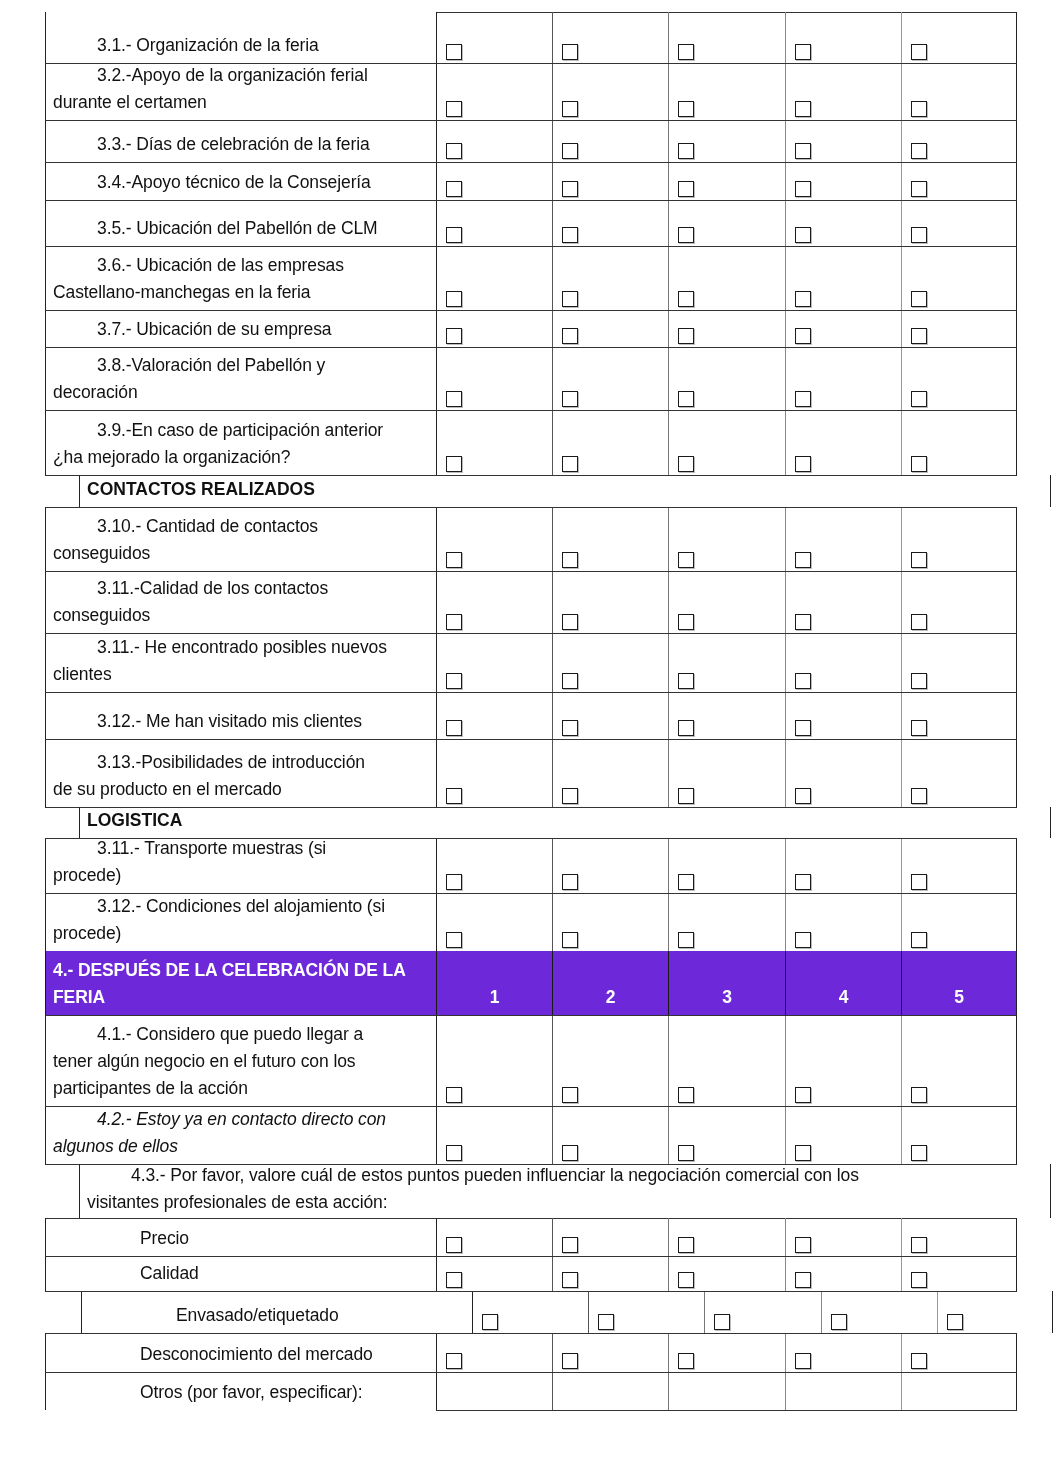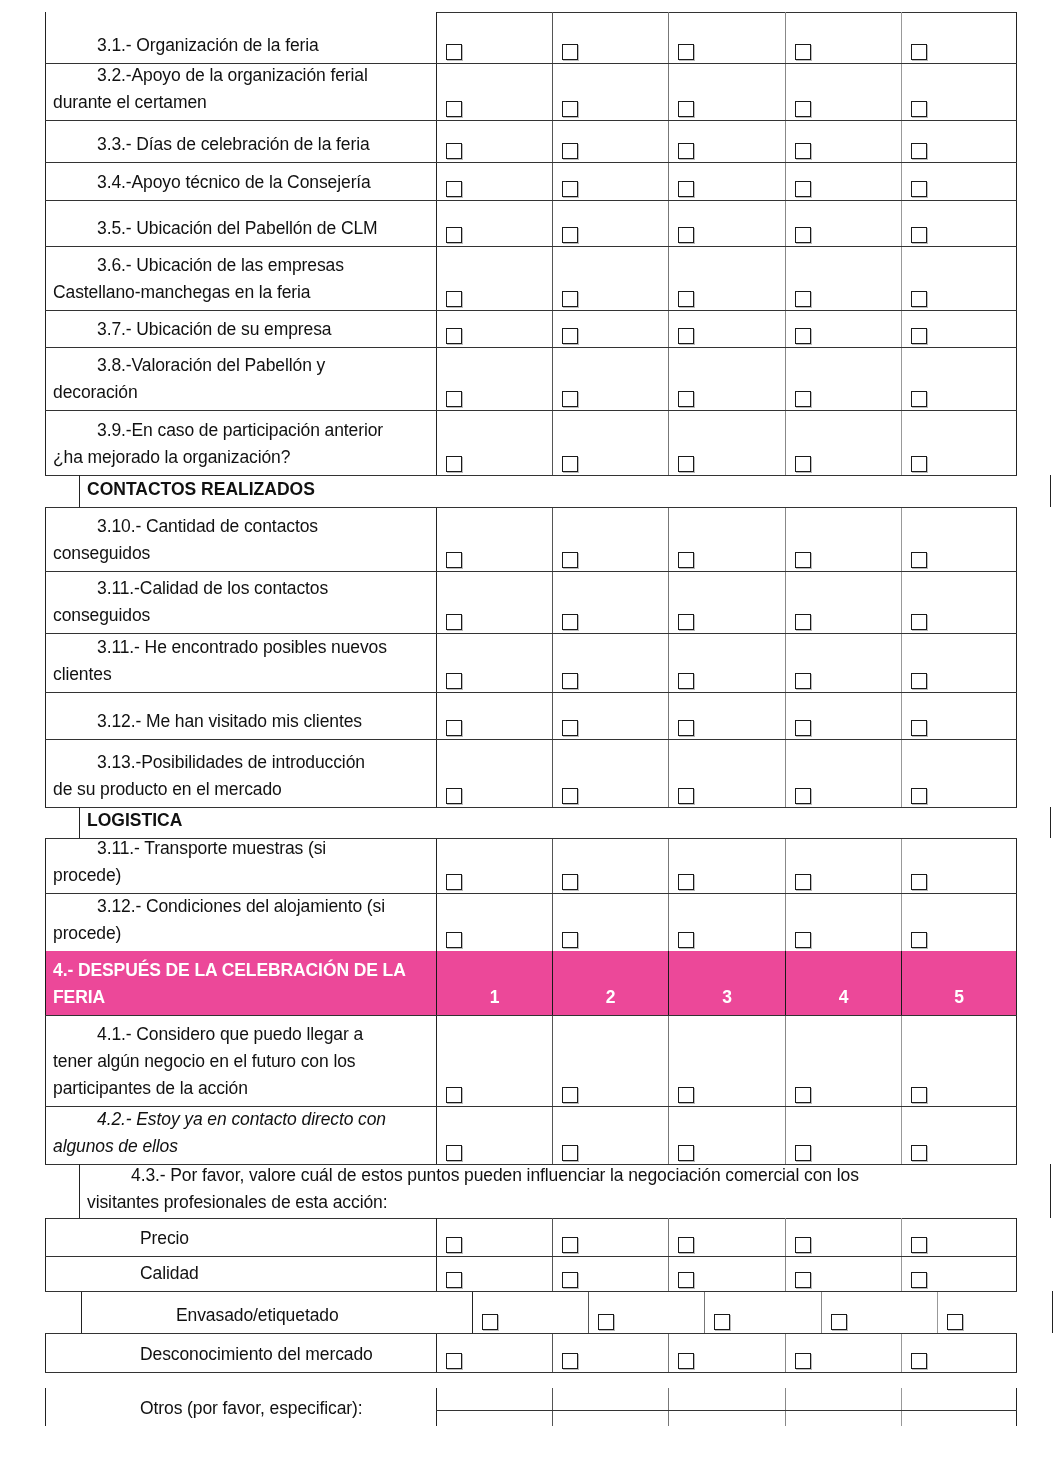"4.- DESPUÉS DE LA CELEBRACIÓN" div.row { background: #ec4899 -> #6d28d9 }
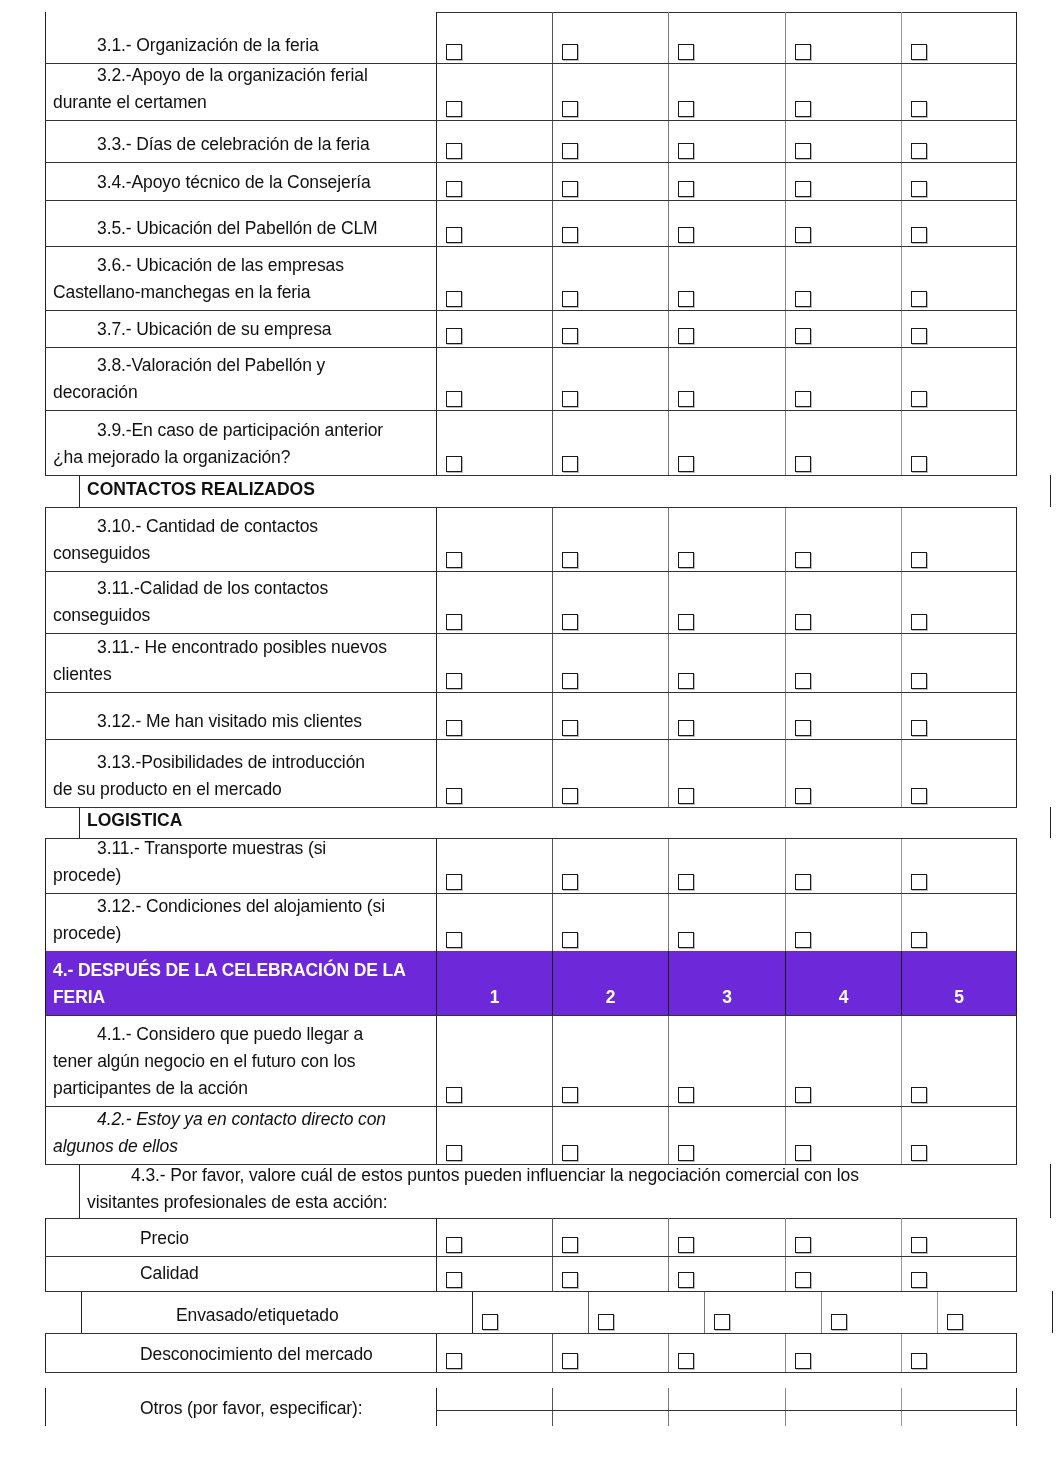"Otros (por favor, especificar):" div.row { margin-top: 16px -> none }
